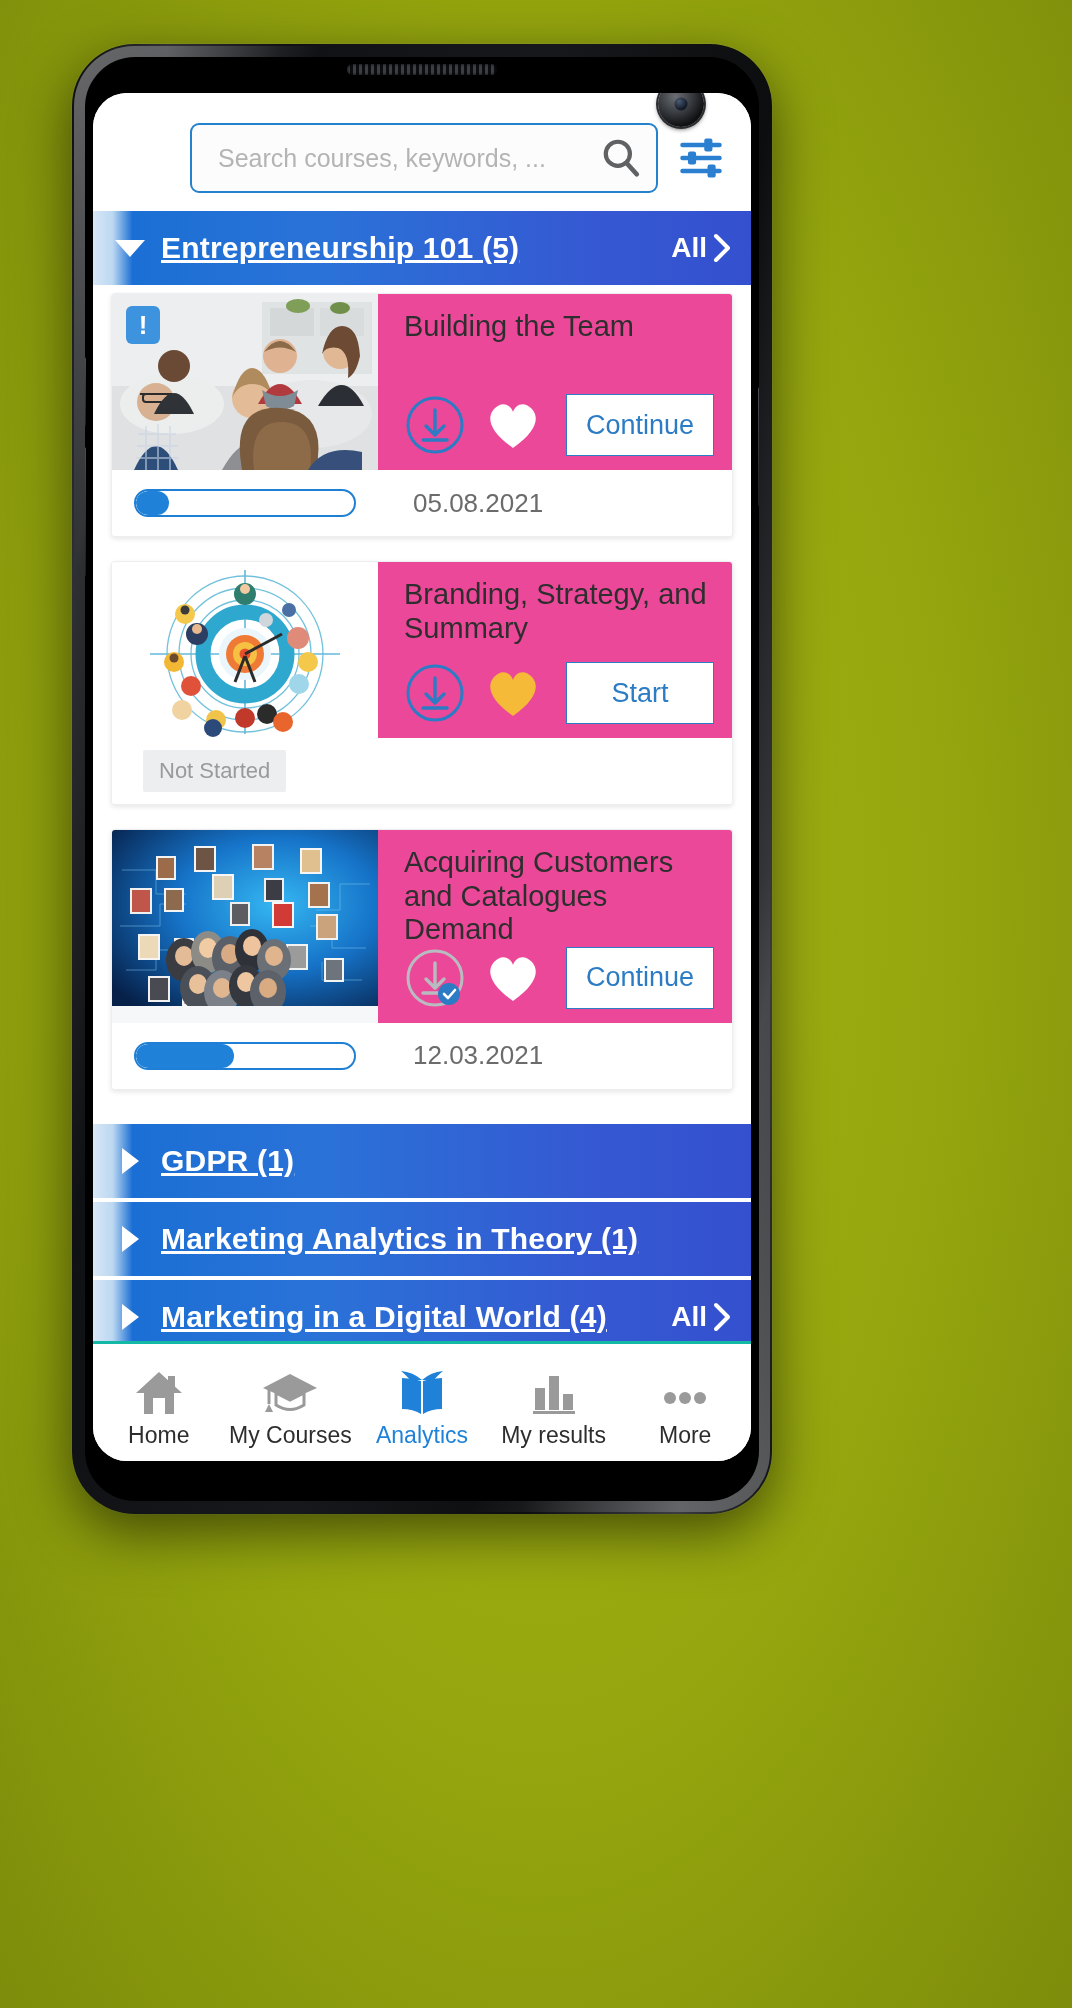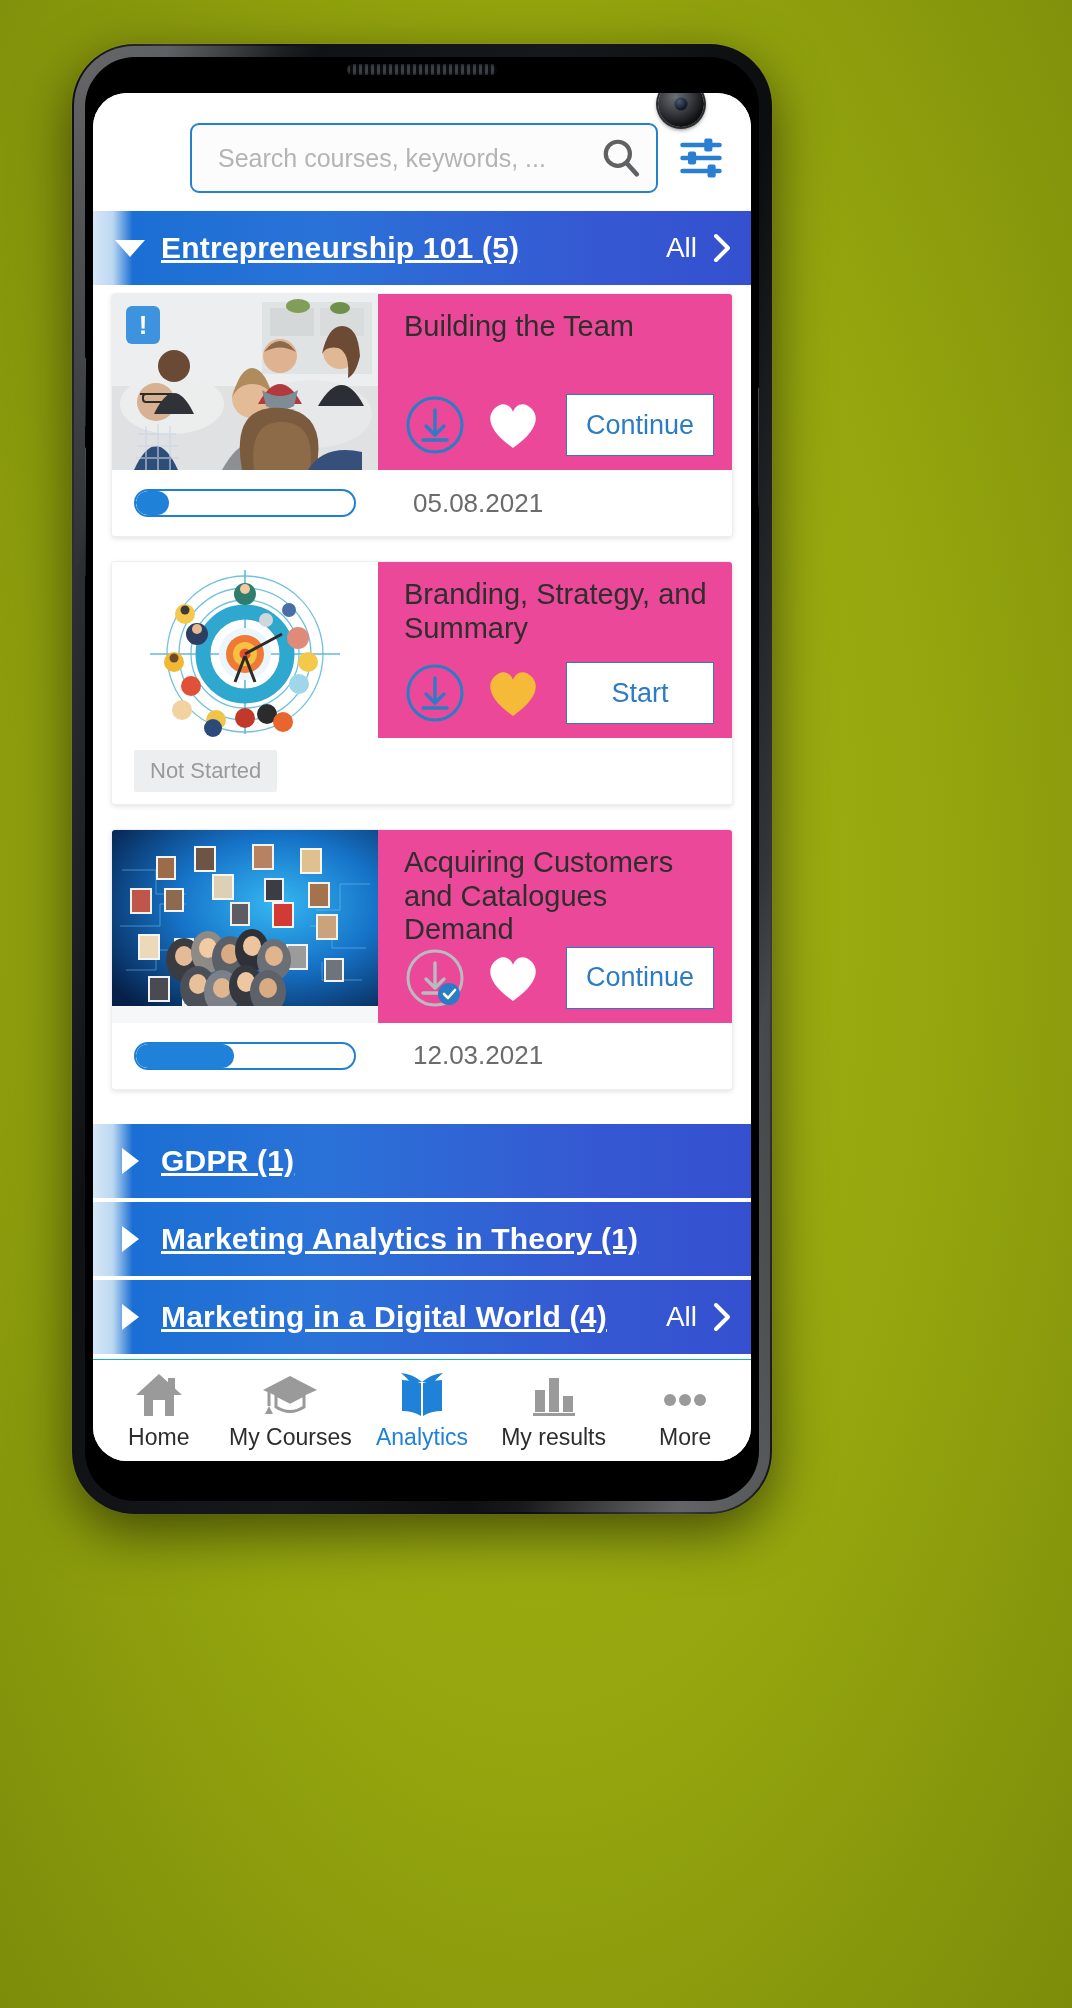"All" .sect-all { font-weight: normal -> bold; gap: 14px -> 4px }
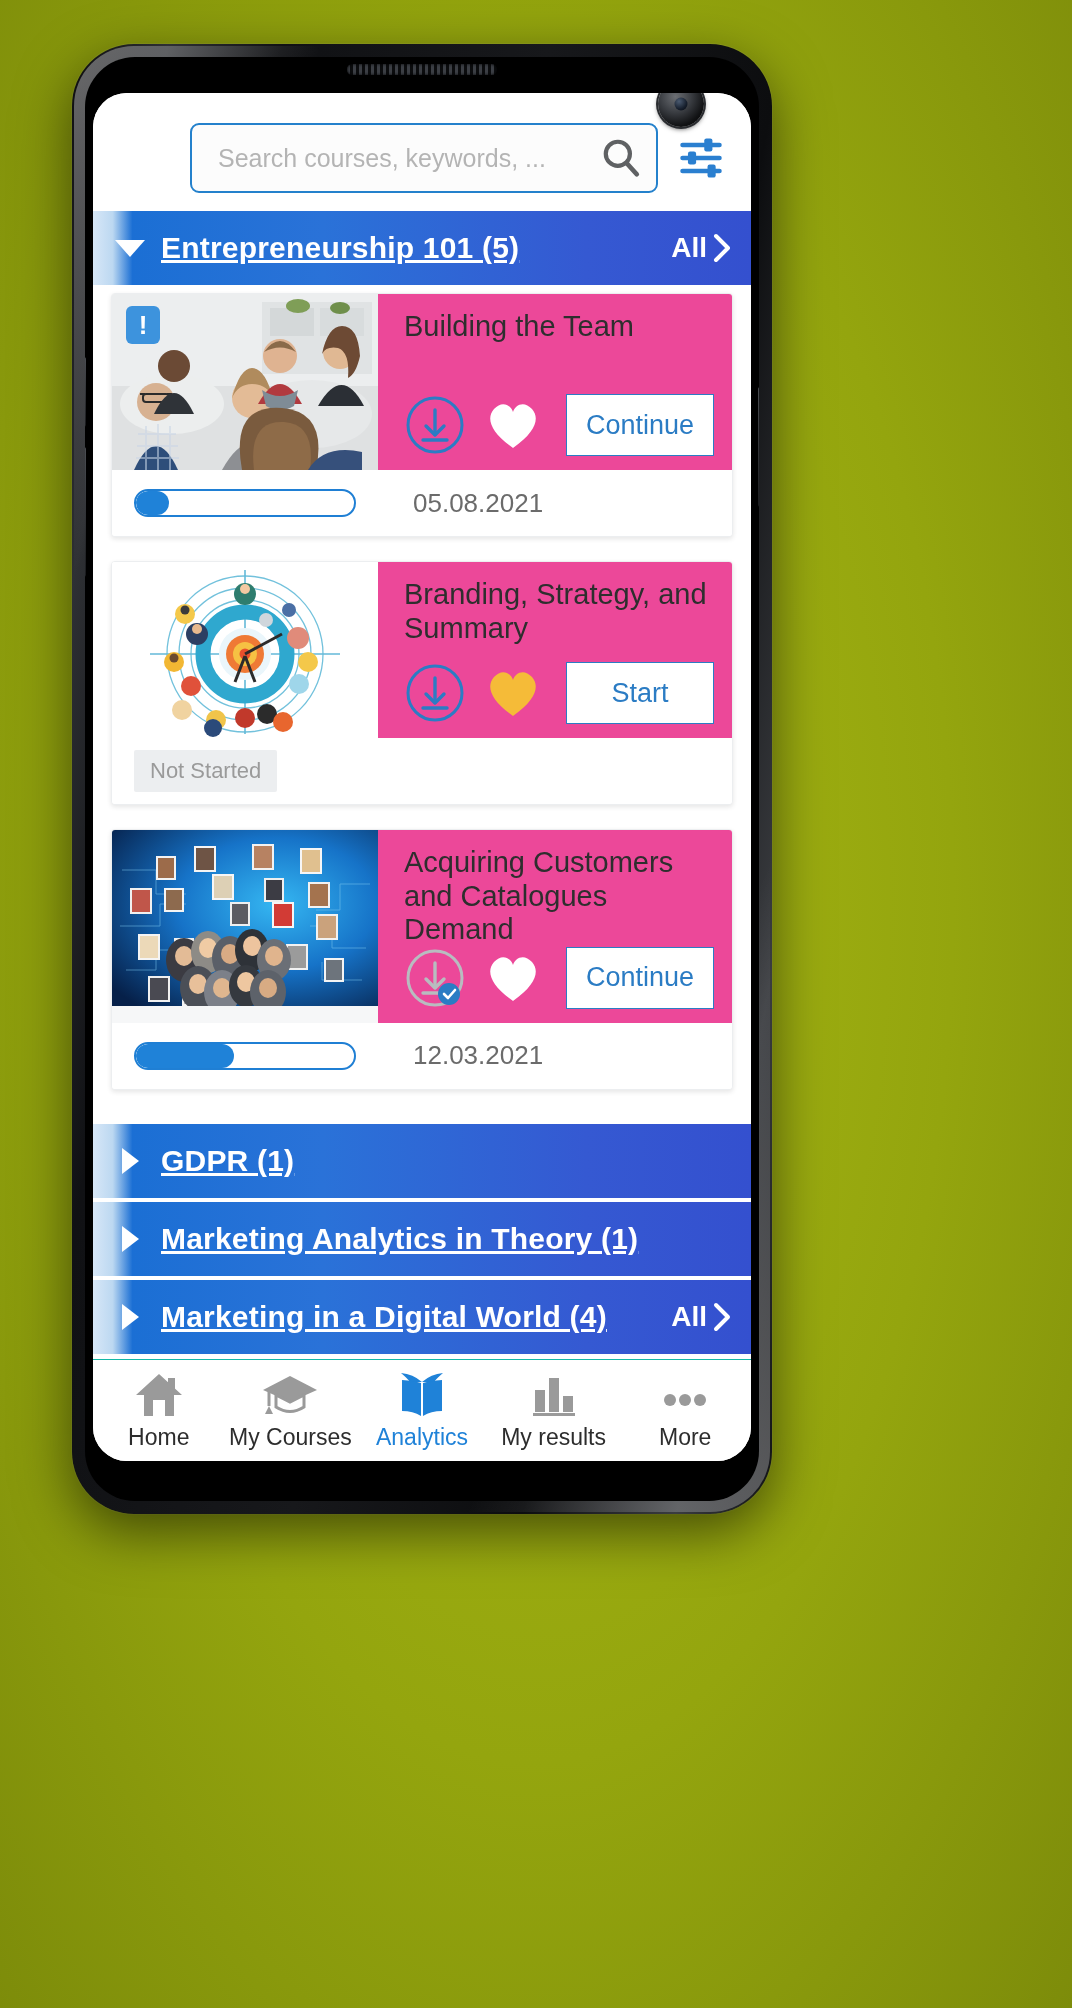"Not Started" .status-chip { margin-left: none -> 9px }
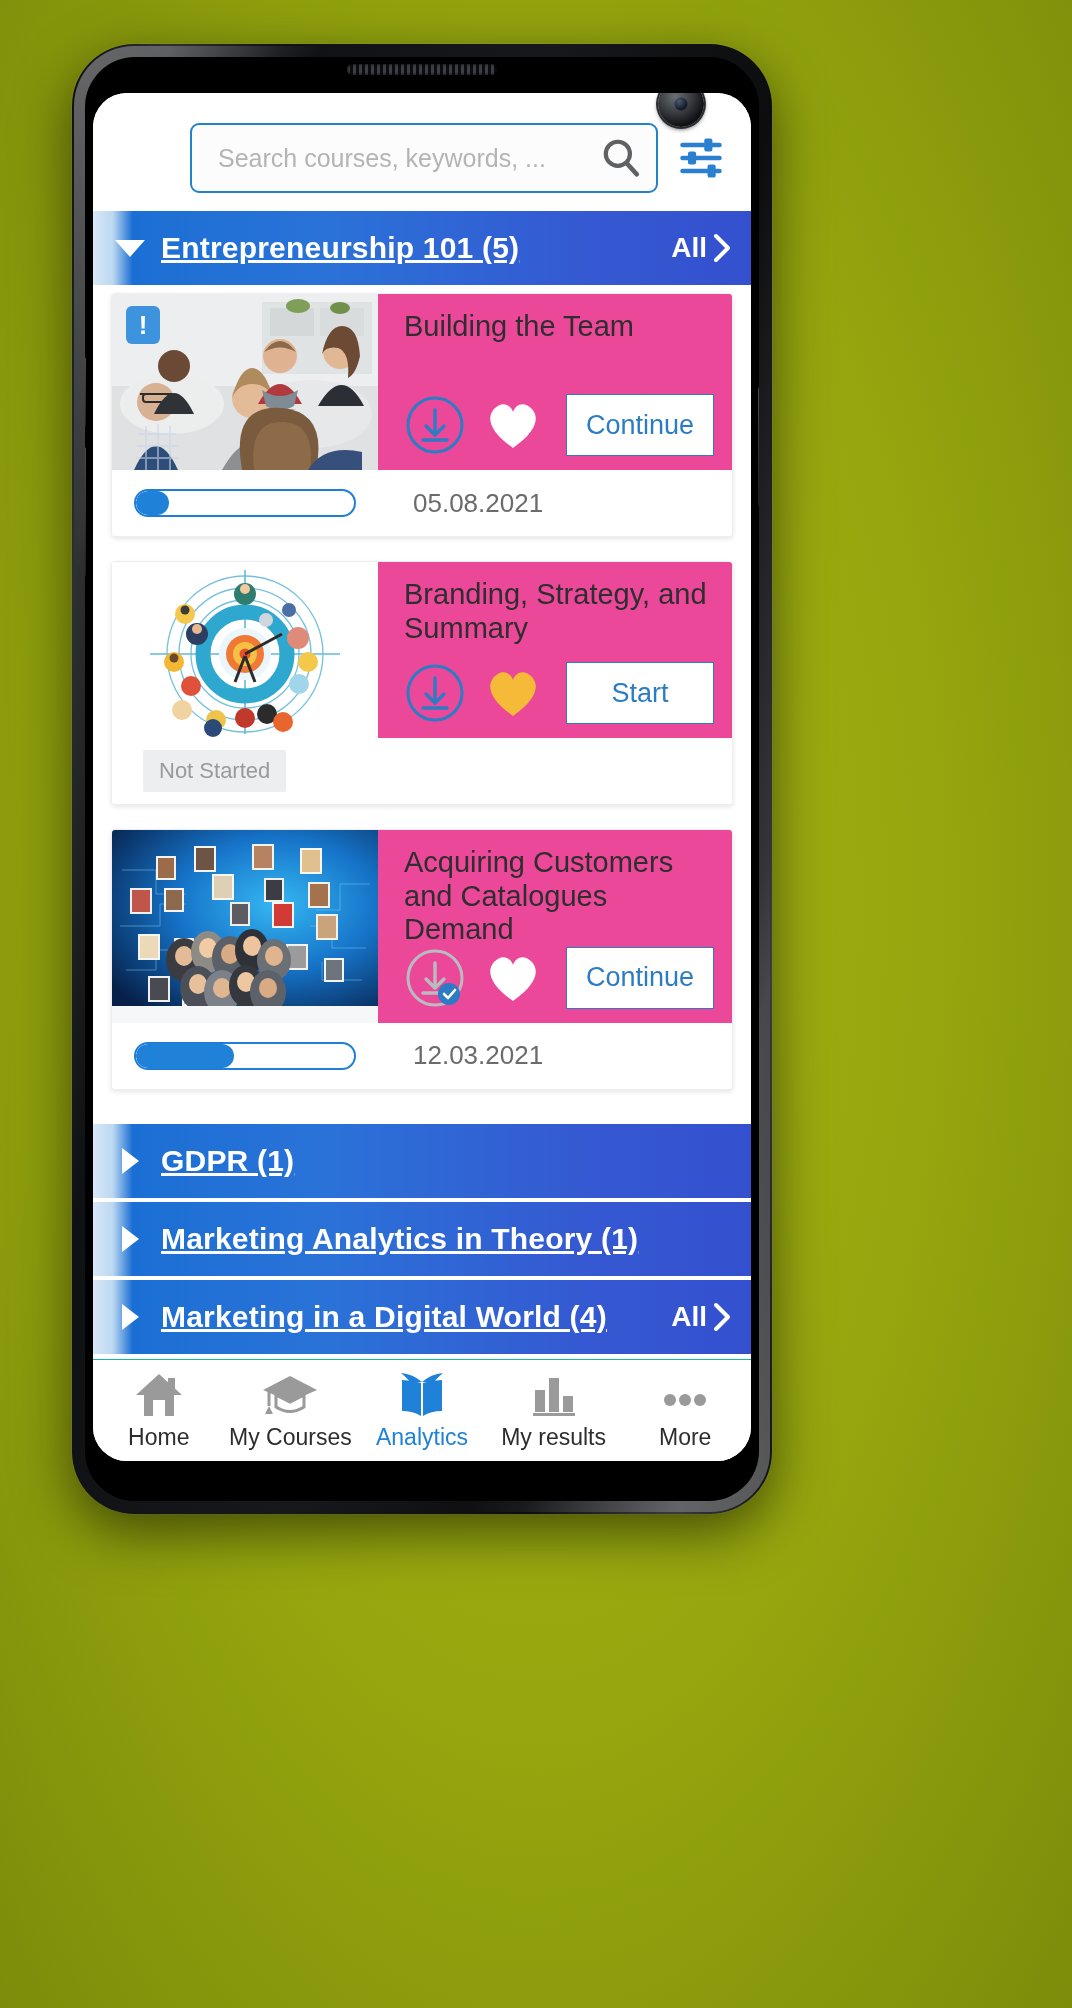"Home" .bottom-nav { border-top: 1px solid #14b8a6 -> 3px solid #14b8a6; height: 102px -> 120px; padding-top: 6px -> 20px }
